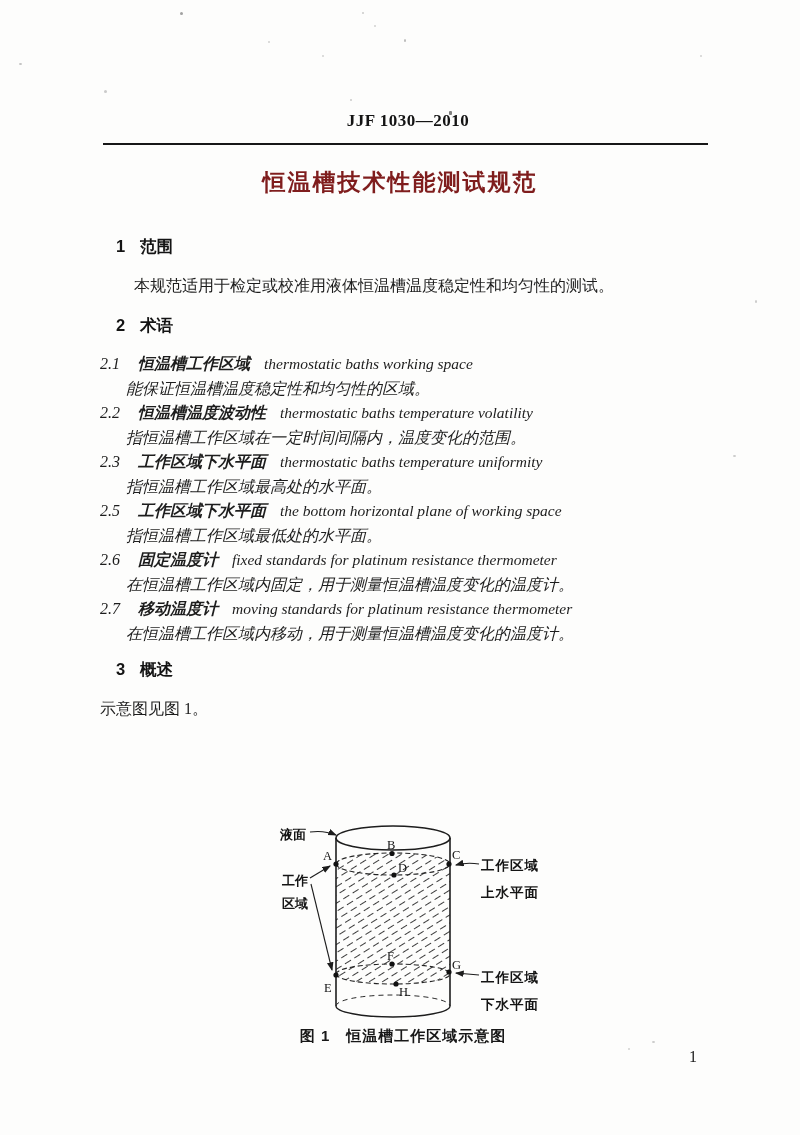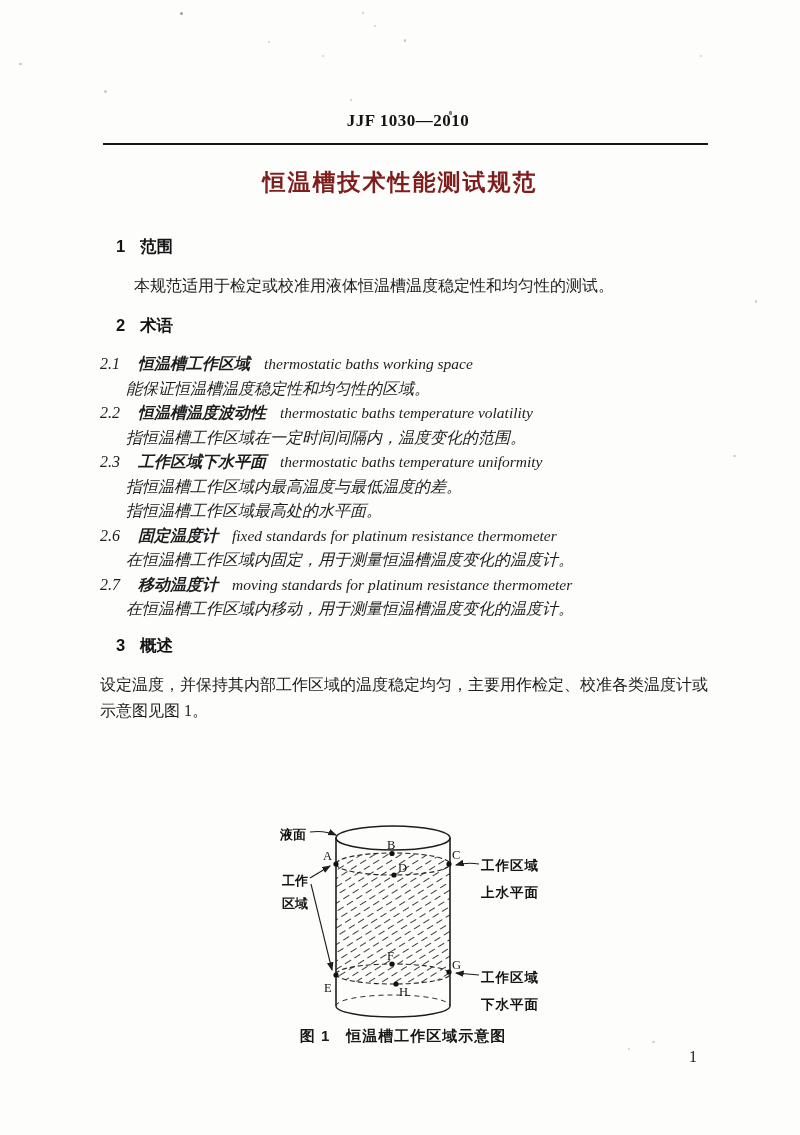"指恒温槽工作区域内最高温度与最低温度的差。" div.term-def { html: <div>指恒温槽工作区域内最高温度与最低温度的差。</div> -> none }
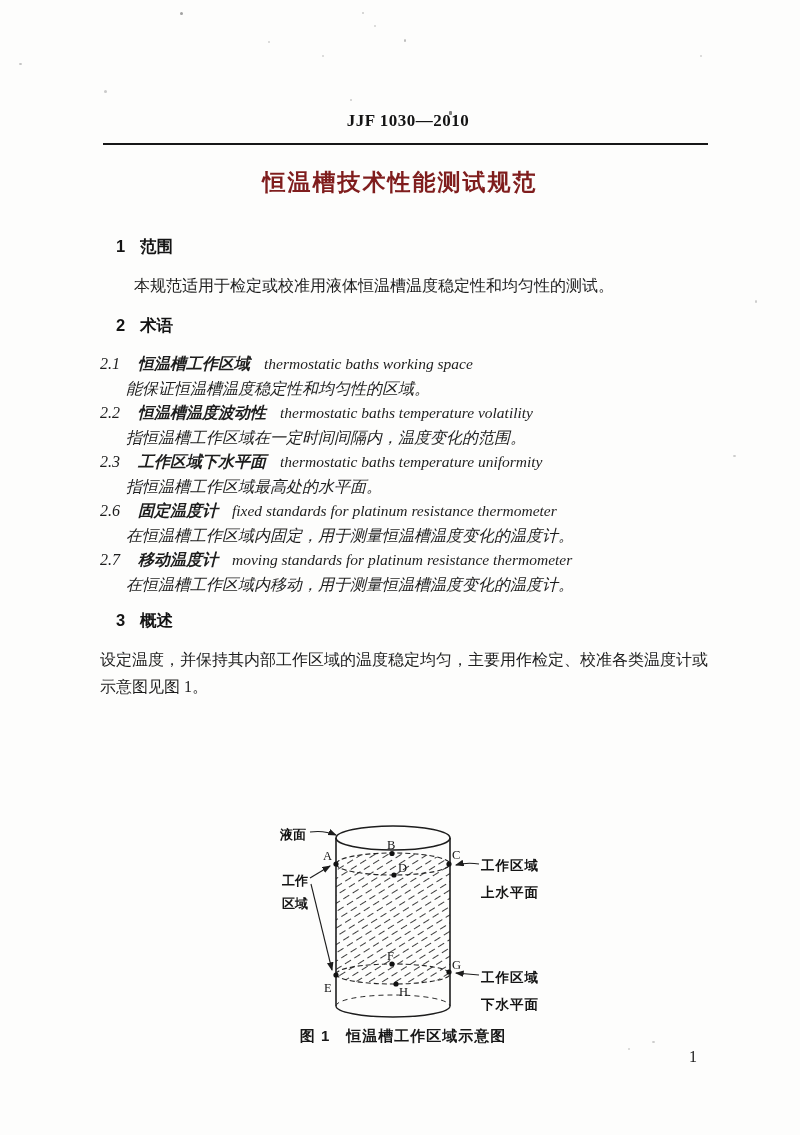"2.5 工作区域下水平面 the bottom horizontal" div.term { html: none -> <div> <div><span>2.5</span><span>工作区域下水平面</span><span>the bottom horizontal plane of working space</span></div> <div>指恒温槽工作区域最低处的水平面。</div> </div> }
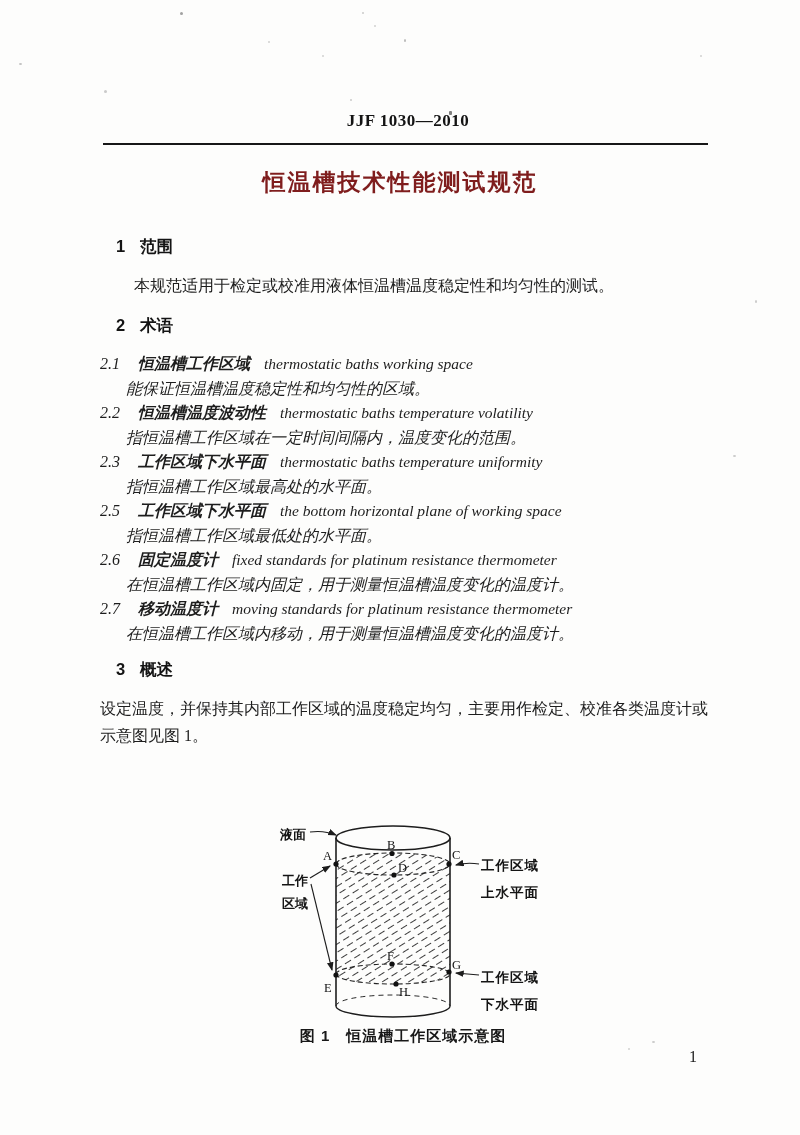"设定温度，并保持其内部工作区域的温度稳定均匀，主要用作检定、校准各类温度计或" div.pline { html: <div>设定温度，并保持其内部工作区域的温度稳定均匀，主要用作检定、校准各类温度计或</div> -> none }
